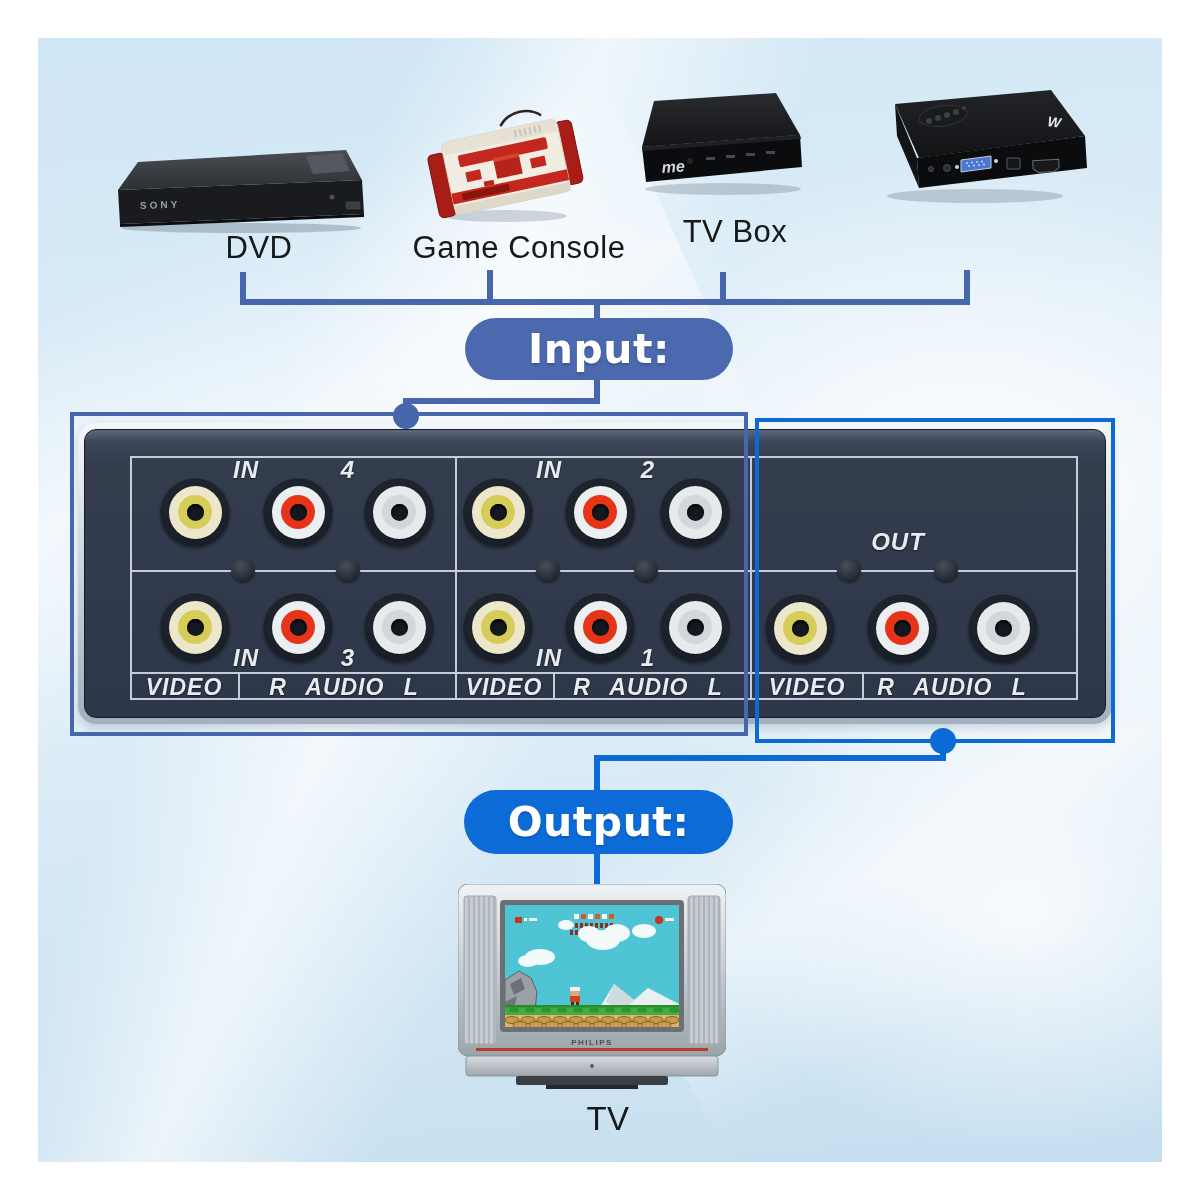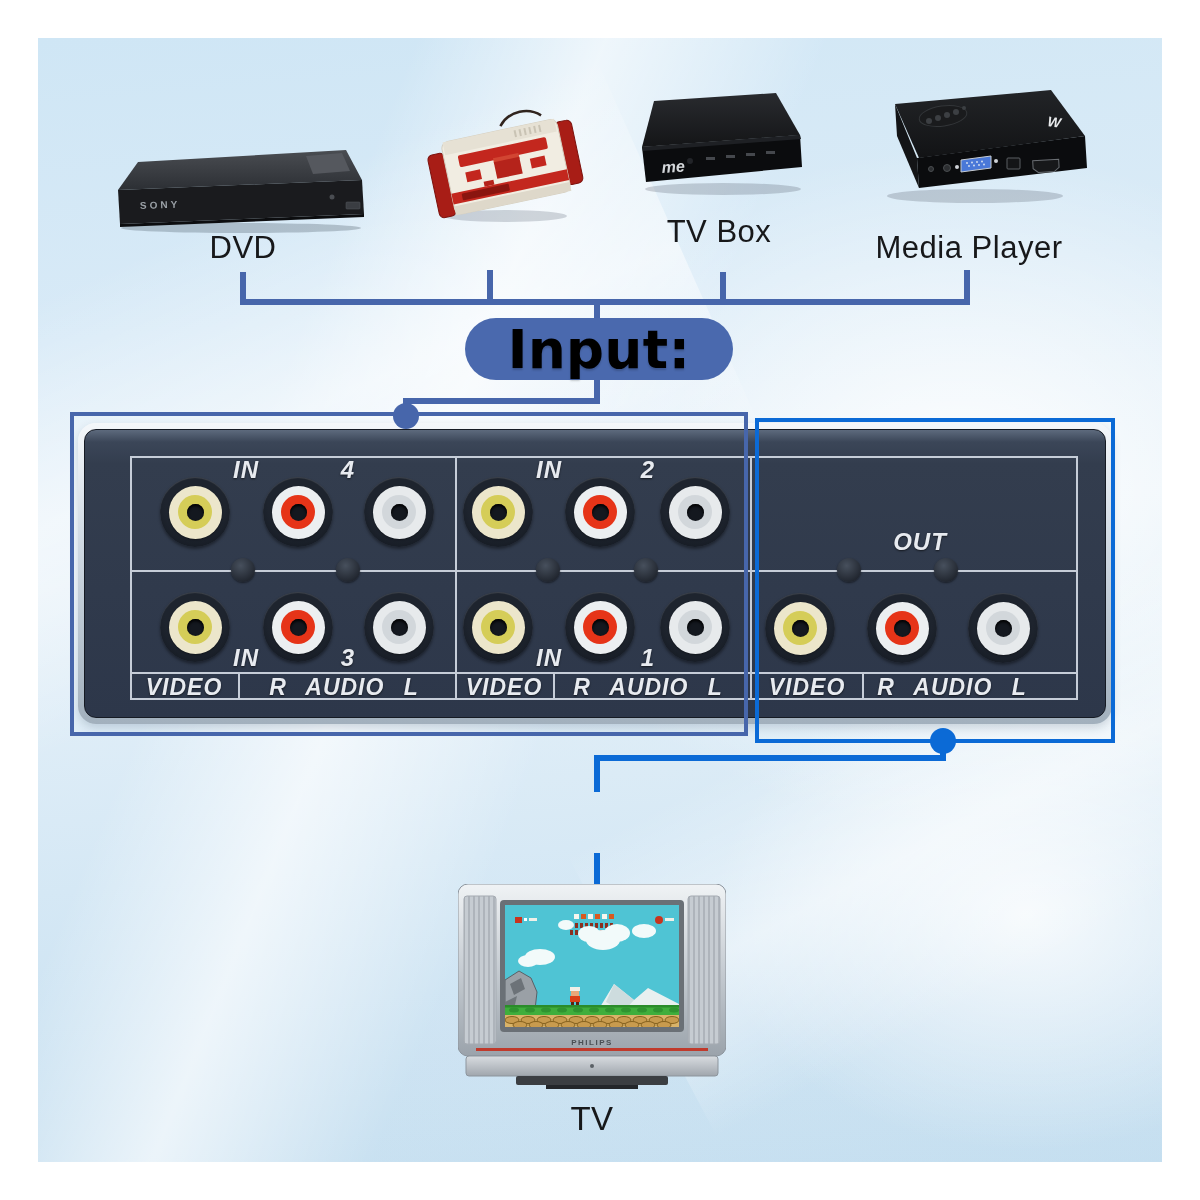"DVD" .dev-label { margin-left: none -> 16px }
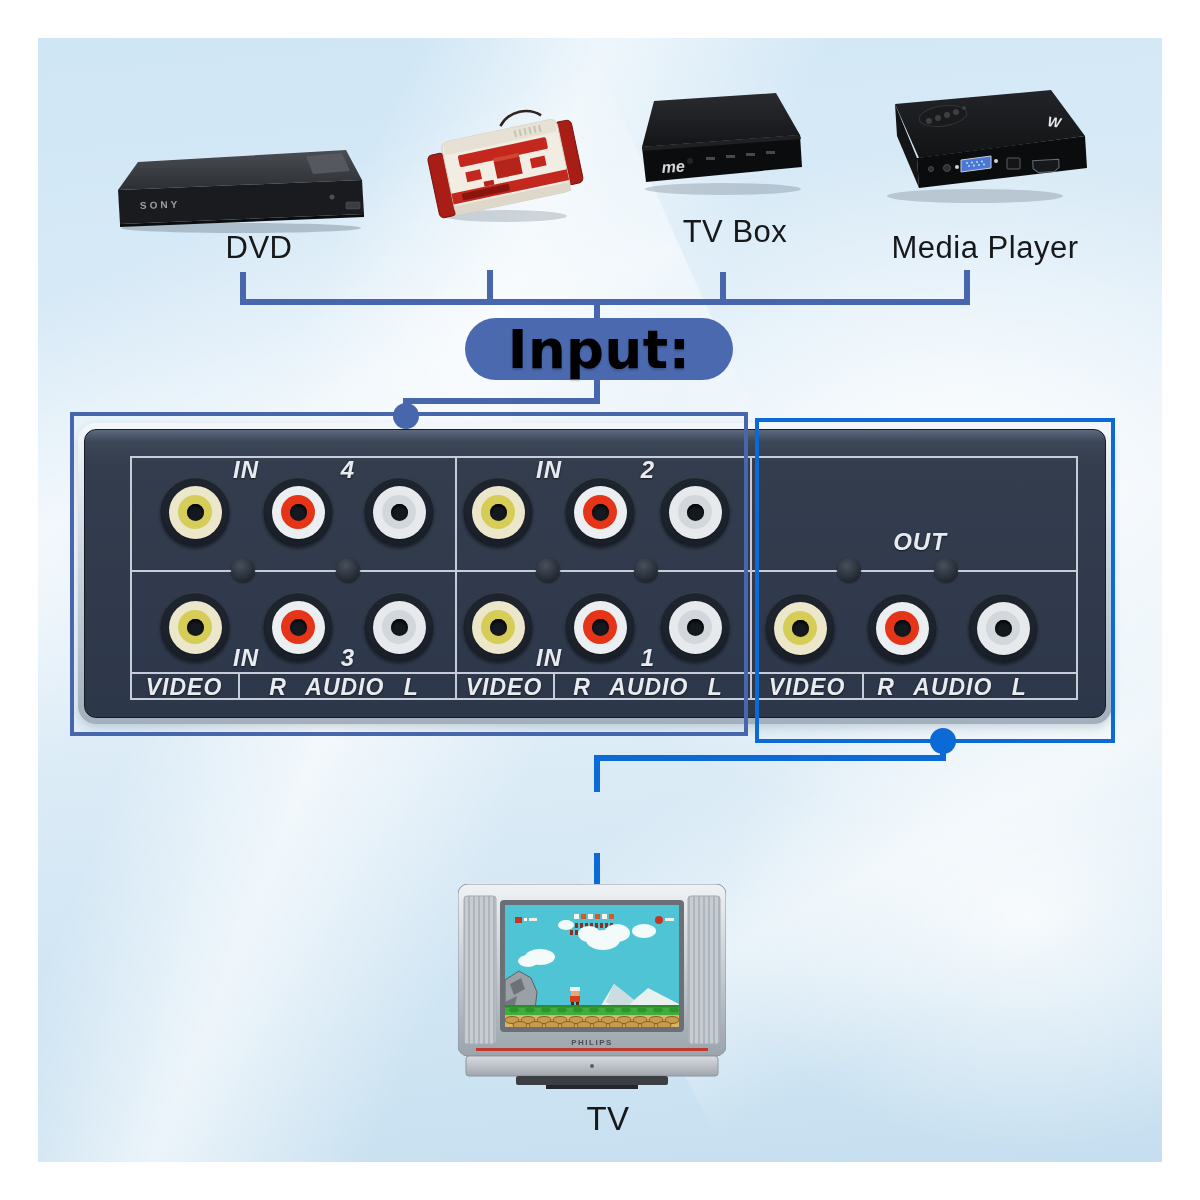"Game Console" span.ctr { html: none -> <span>Game Console</span> }
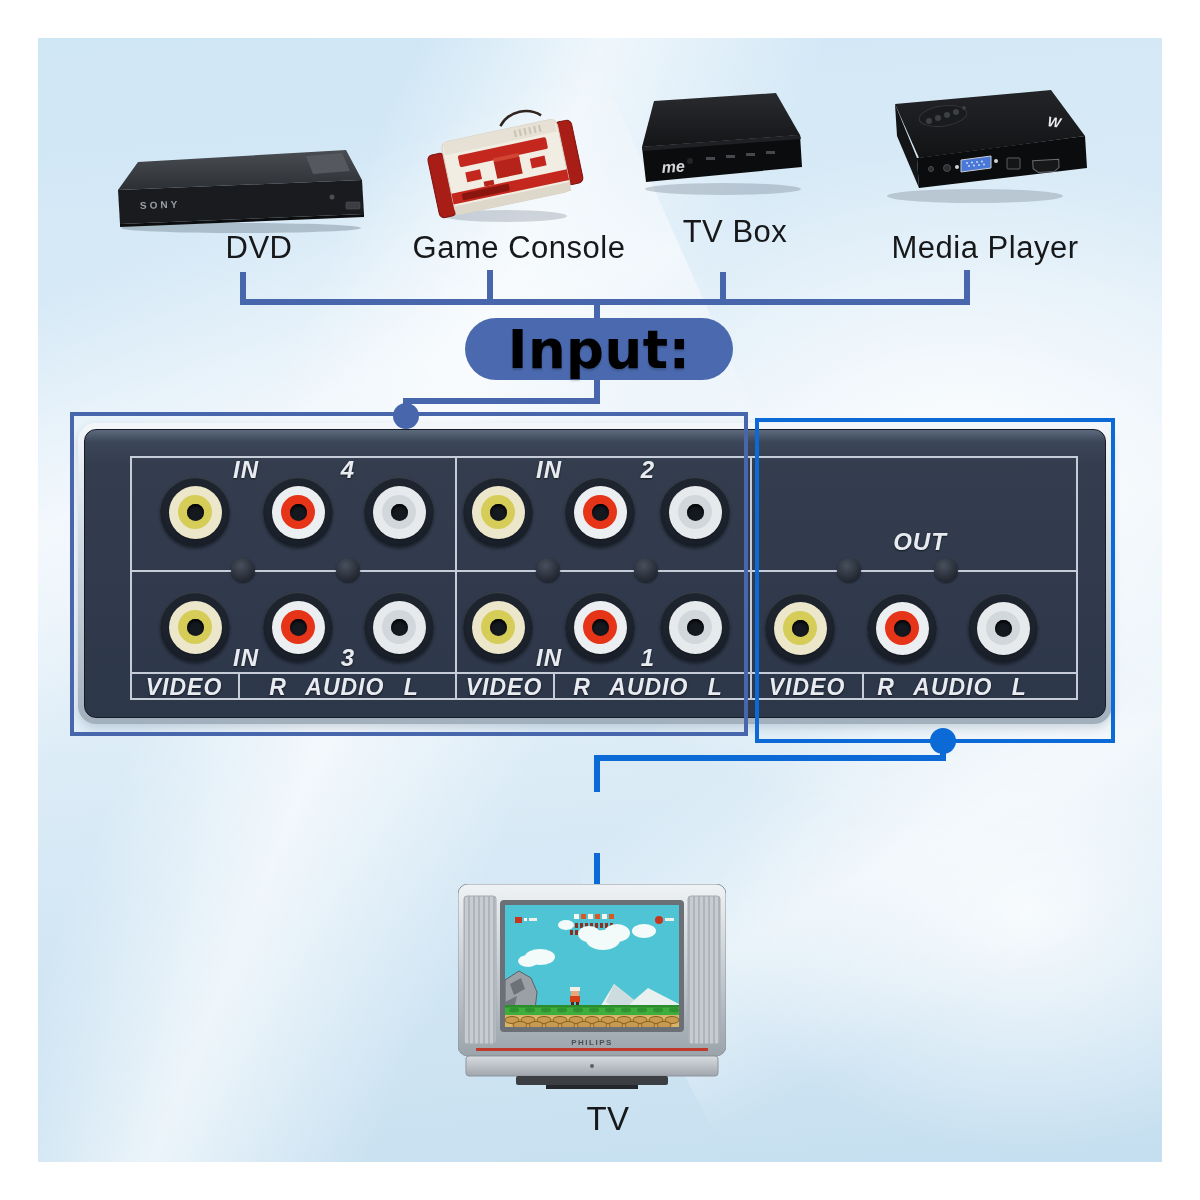"Media Player" span.ctr { html: <span>Media Player</span> -> none }
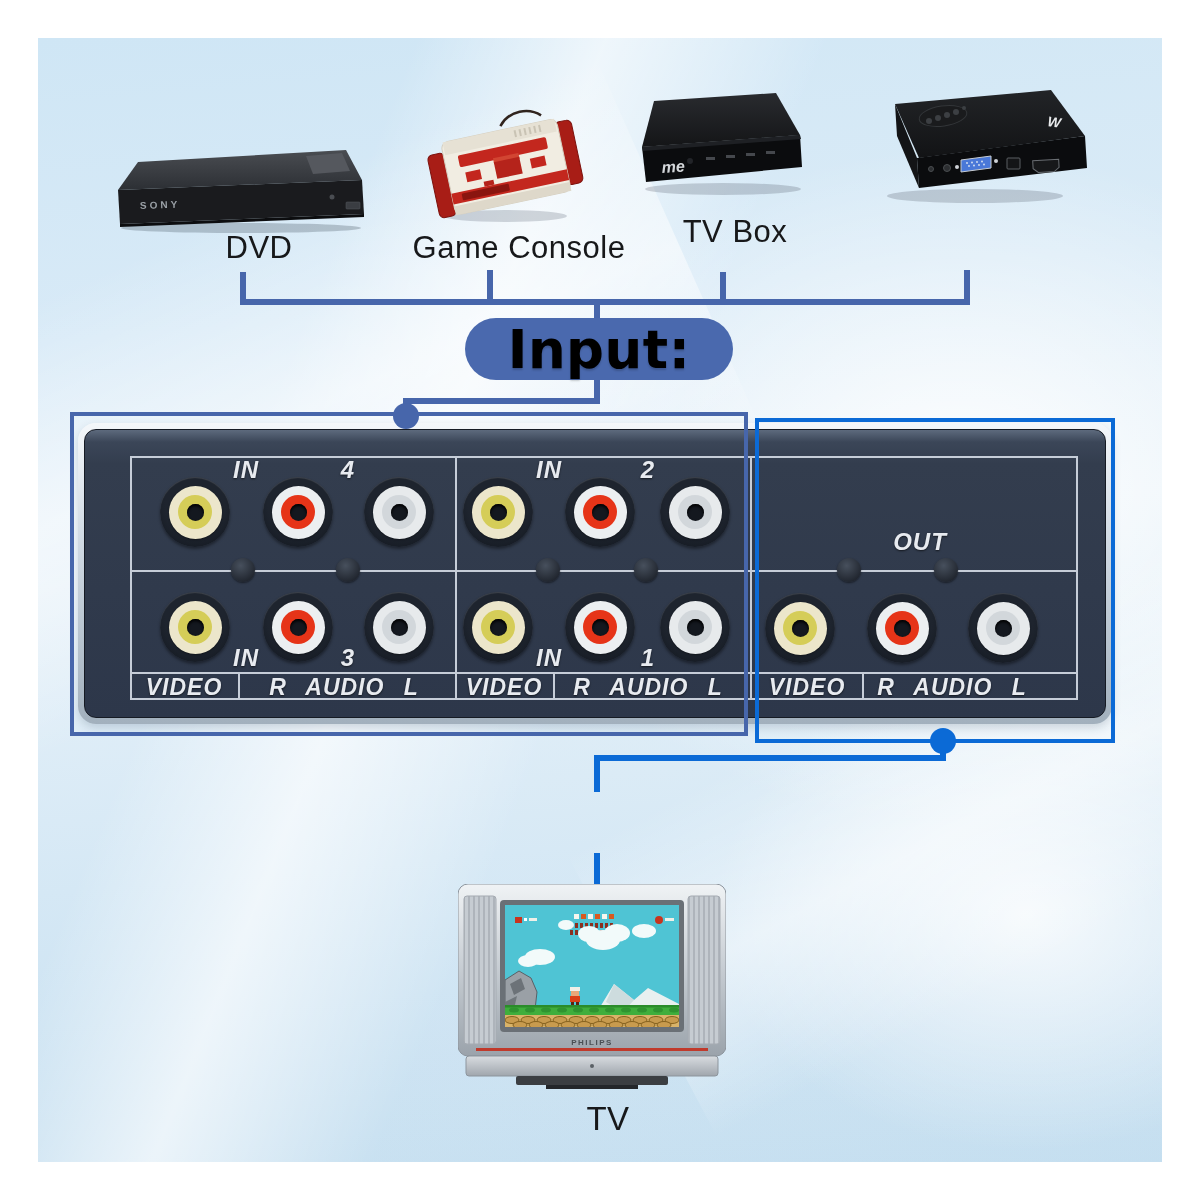"Input:" .badge { color: #000000 -> #ffffff; font-size: 53px -> 41px }
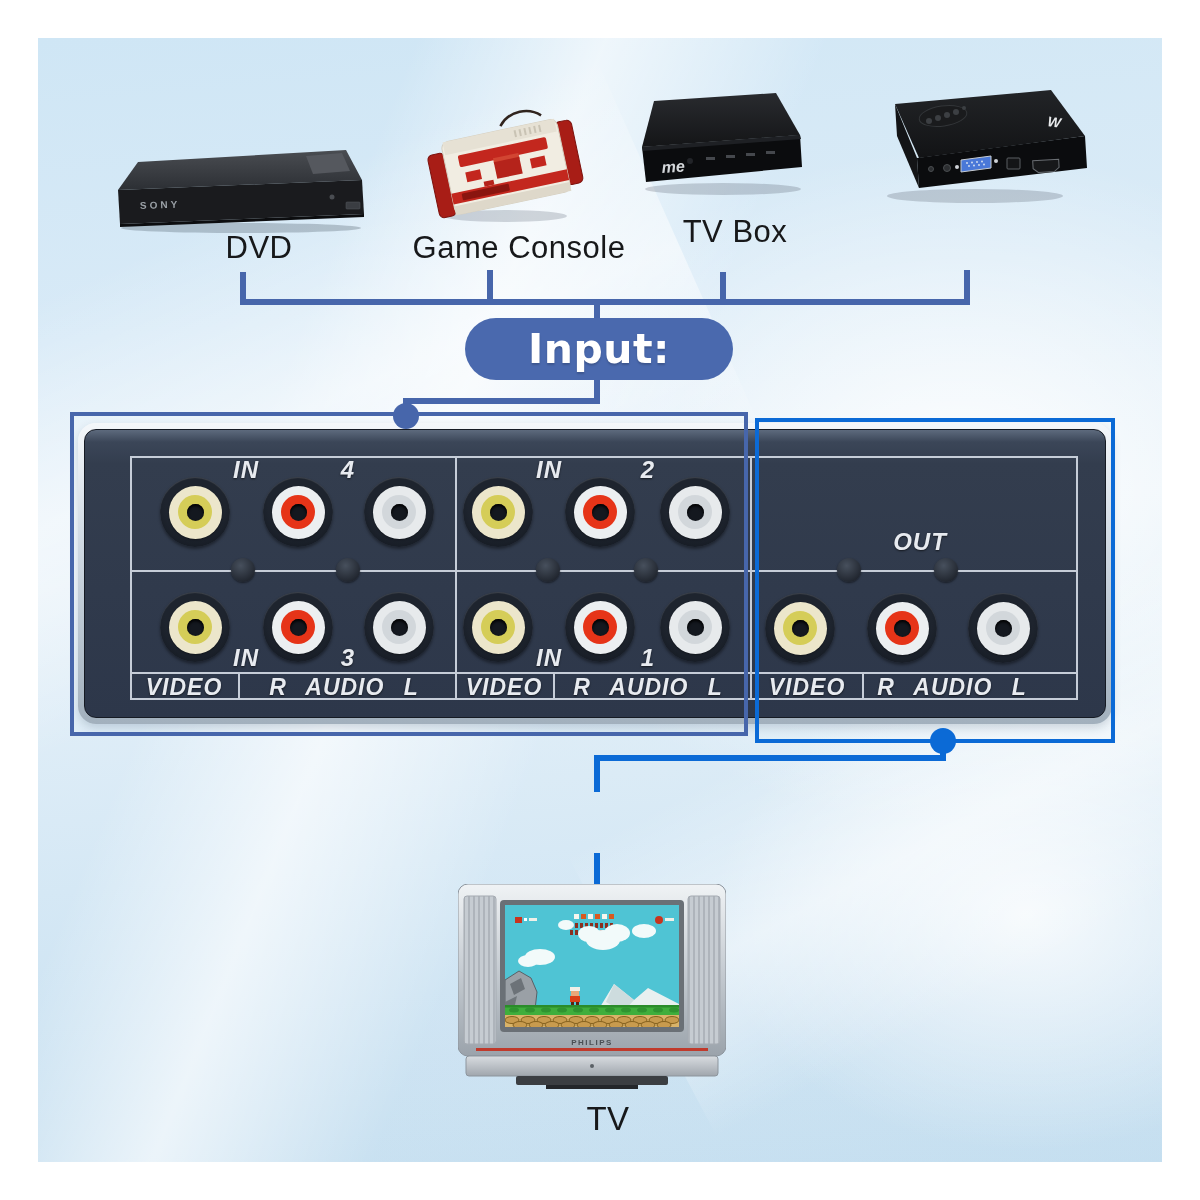"OUT" span.ptxt { left: 835px -> 813px }
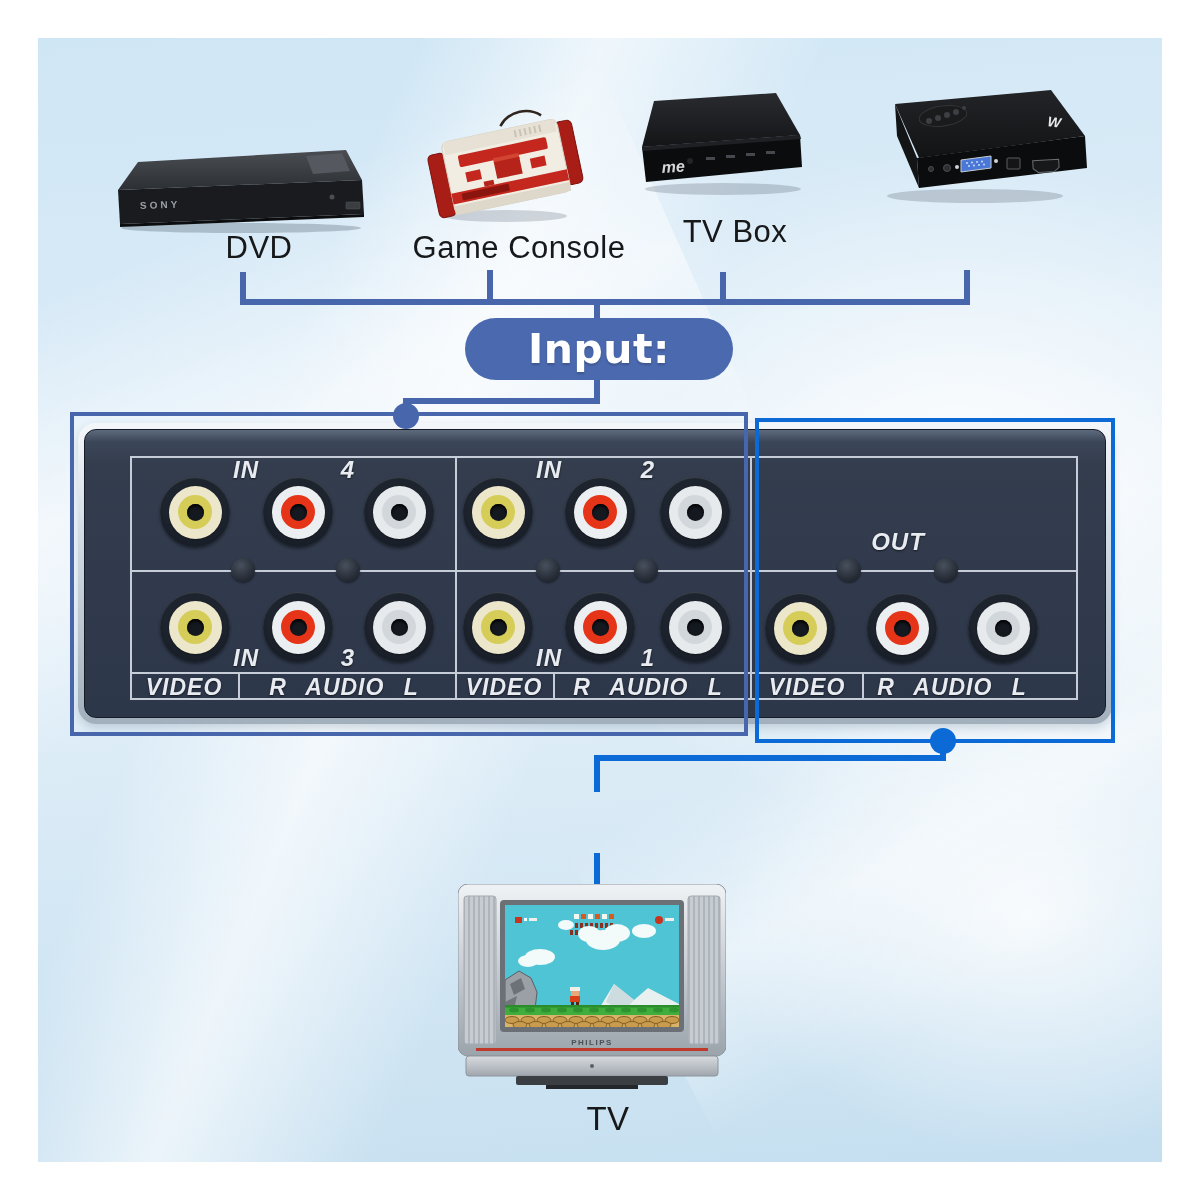"Output:" div.badge { html: none -> <div> <span>Output:</span> </div> }
